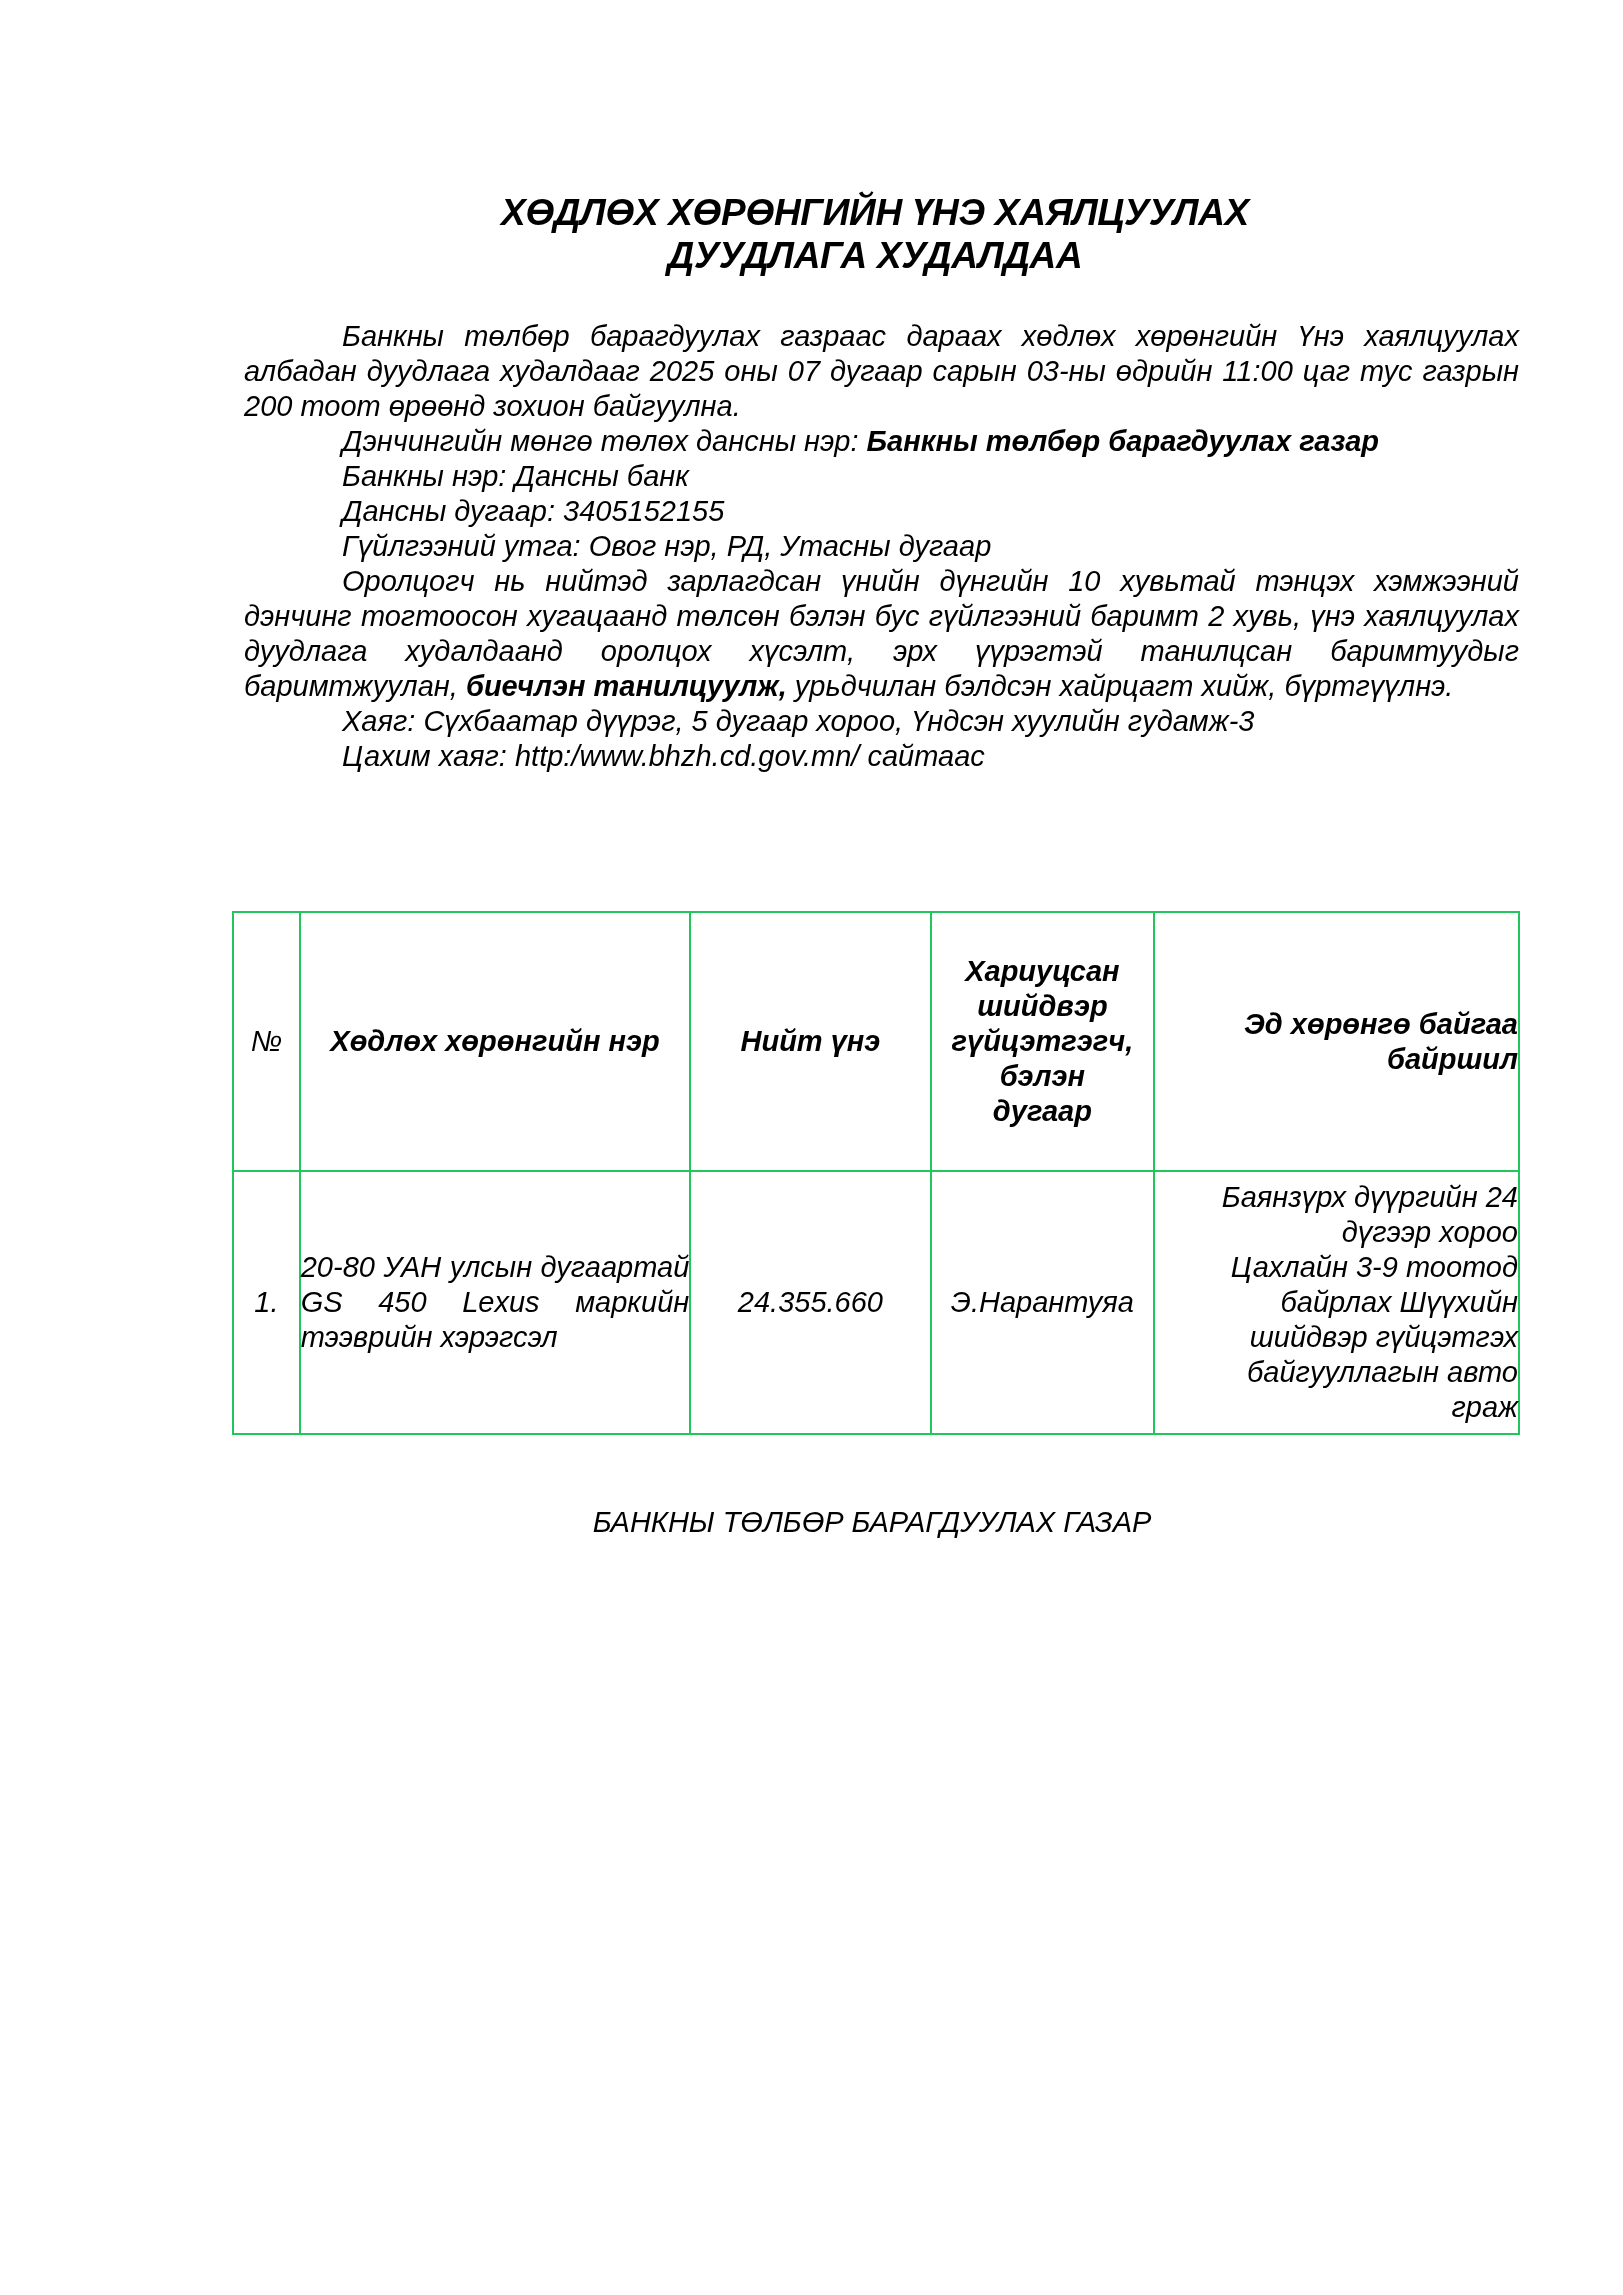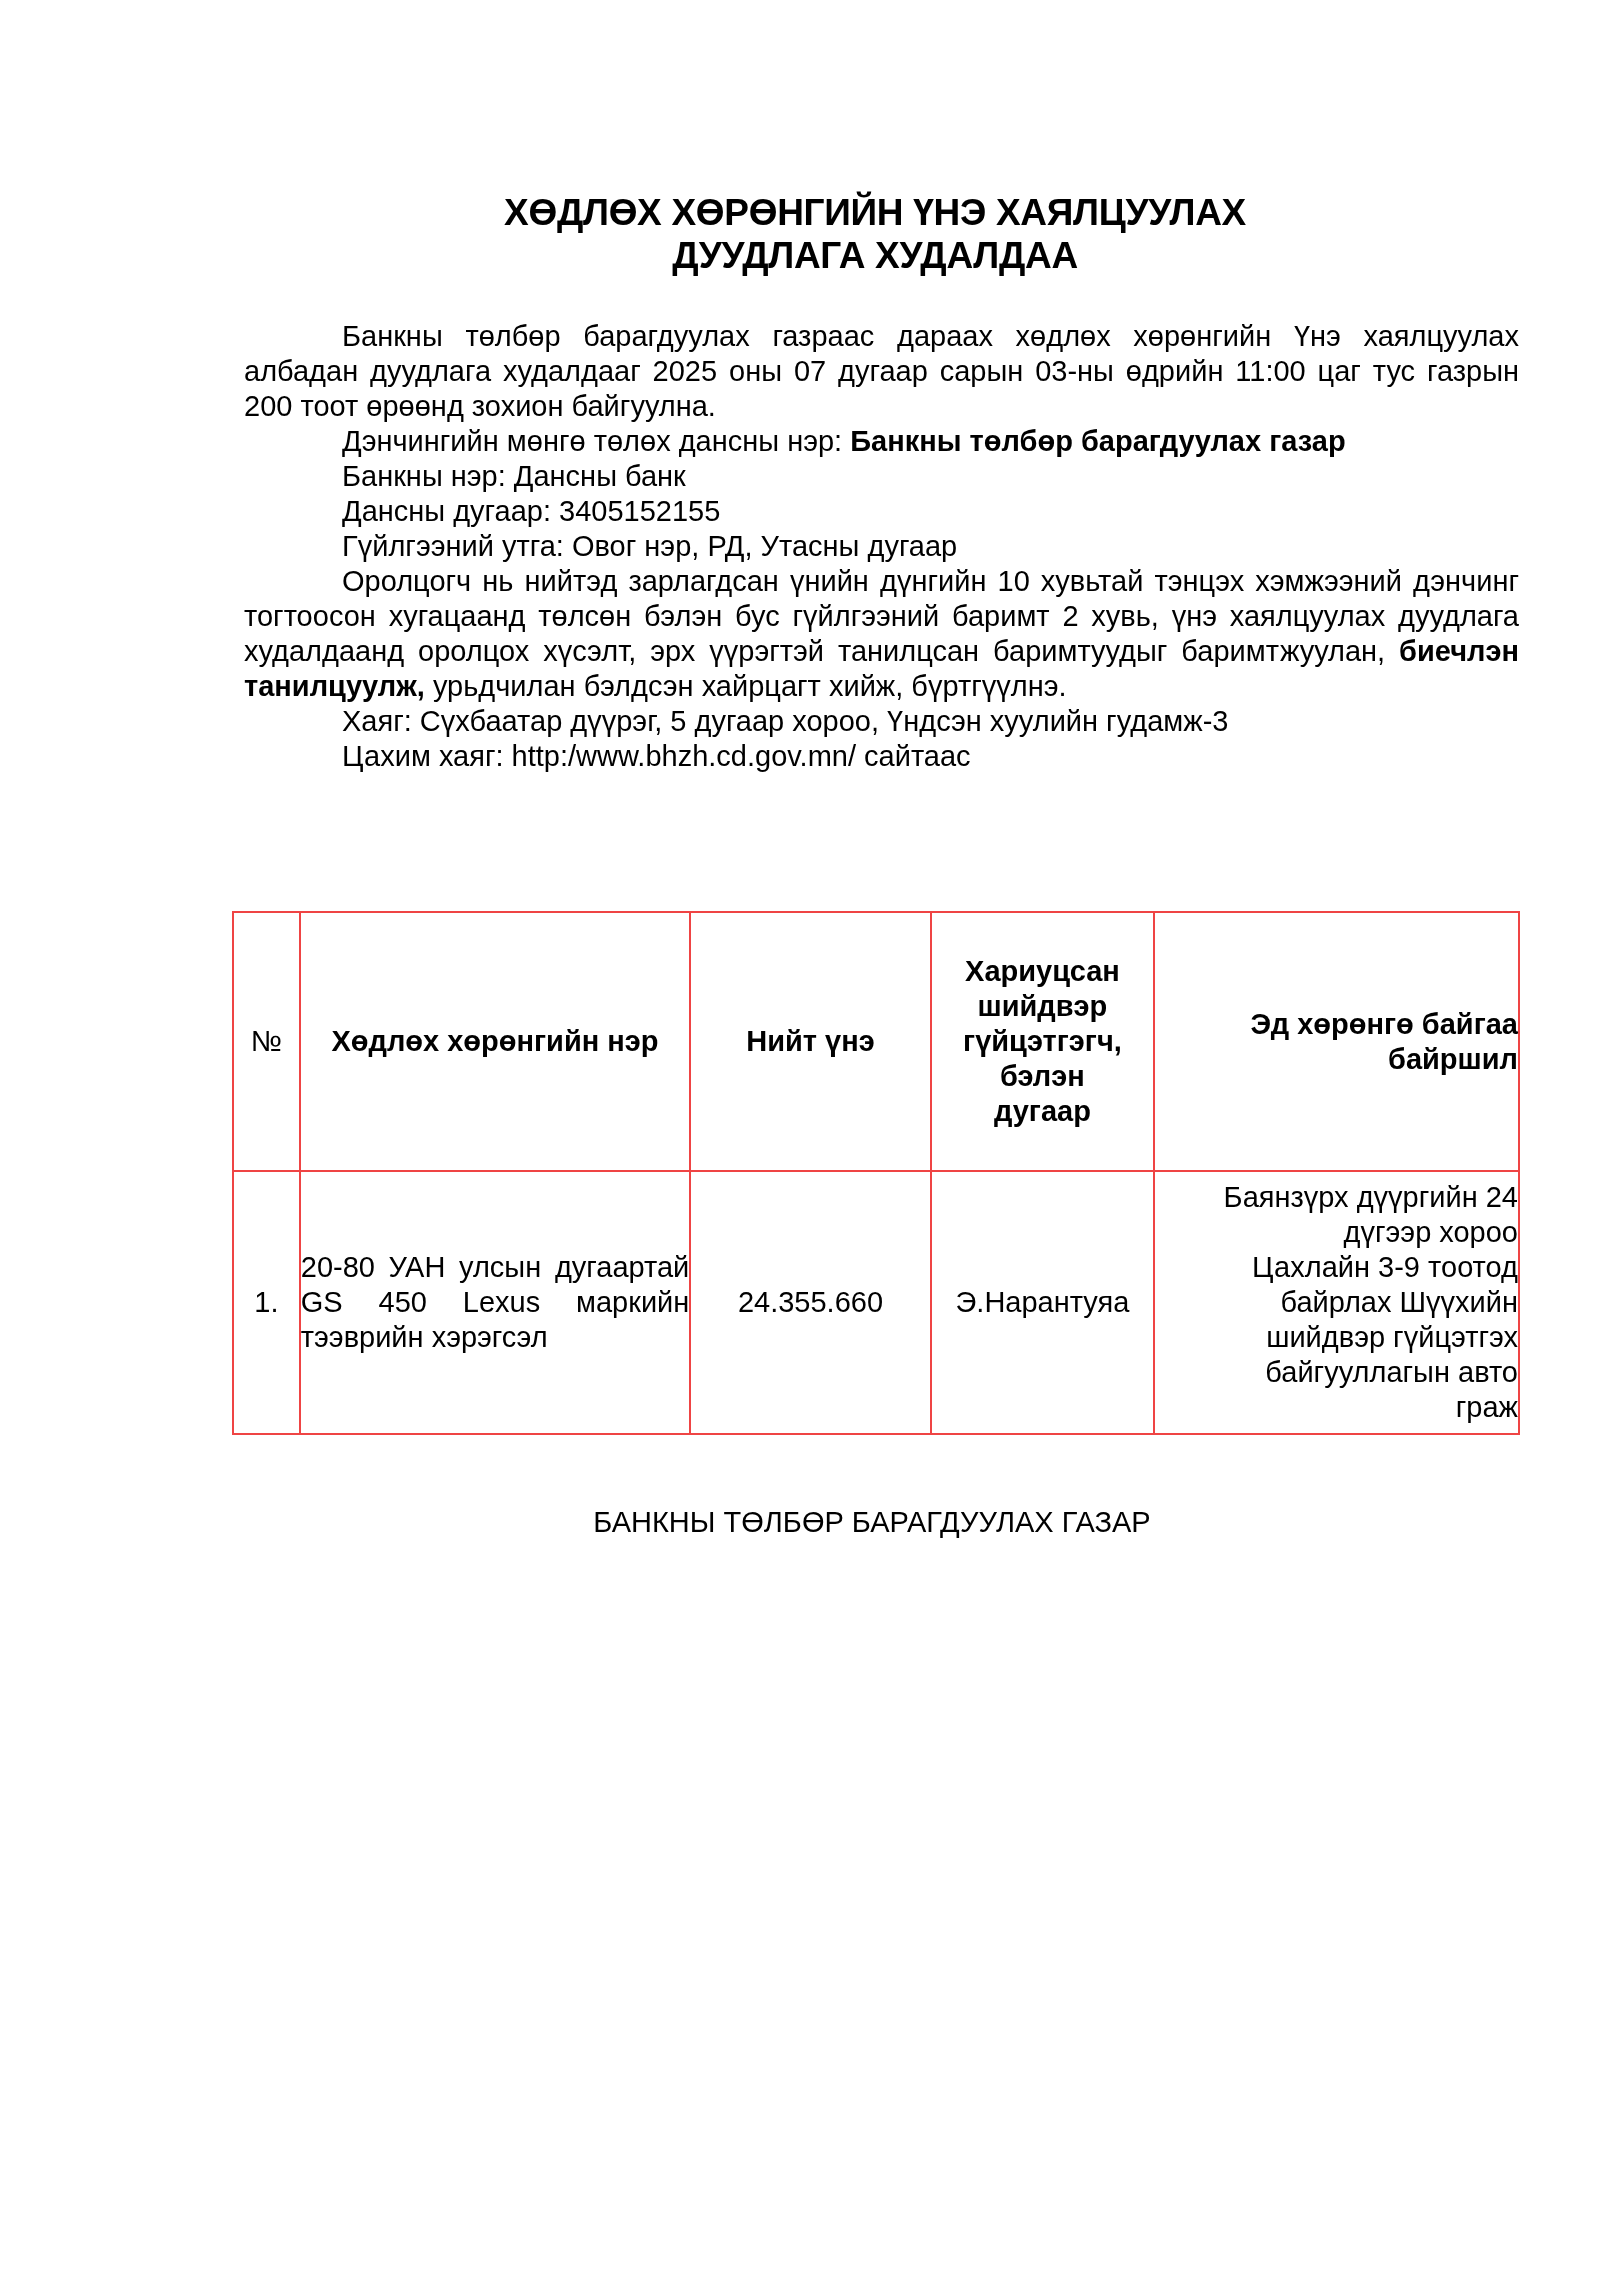"ХӨДЛӨХ ХӨРӨНГИЙН ҮНЭ ХАЯЛЦУУЛАХ" .page { font-style: none -> italic }
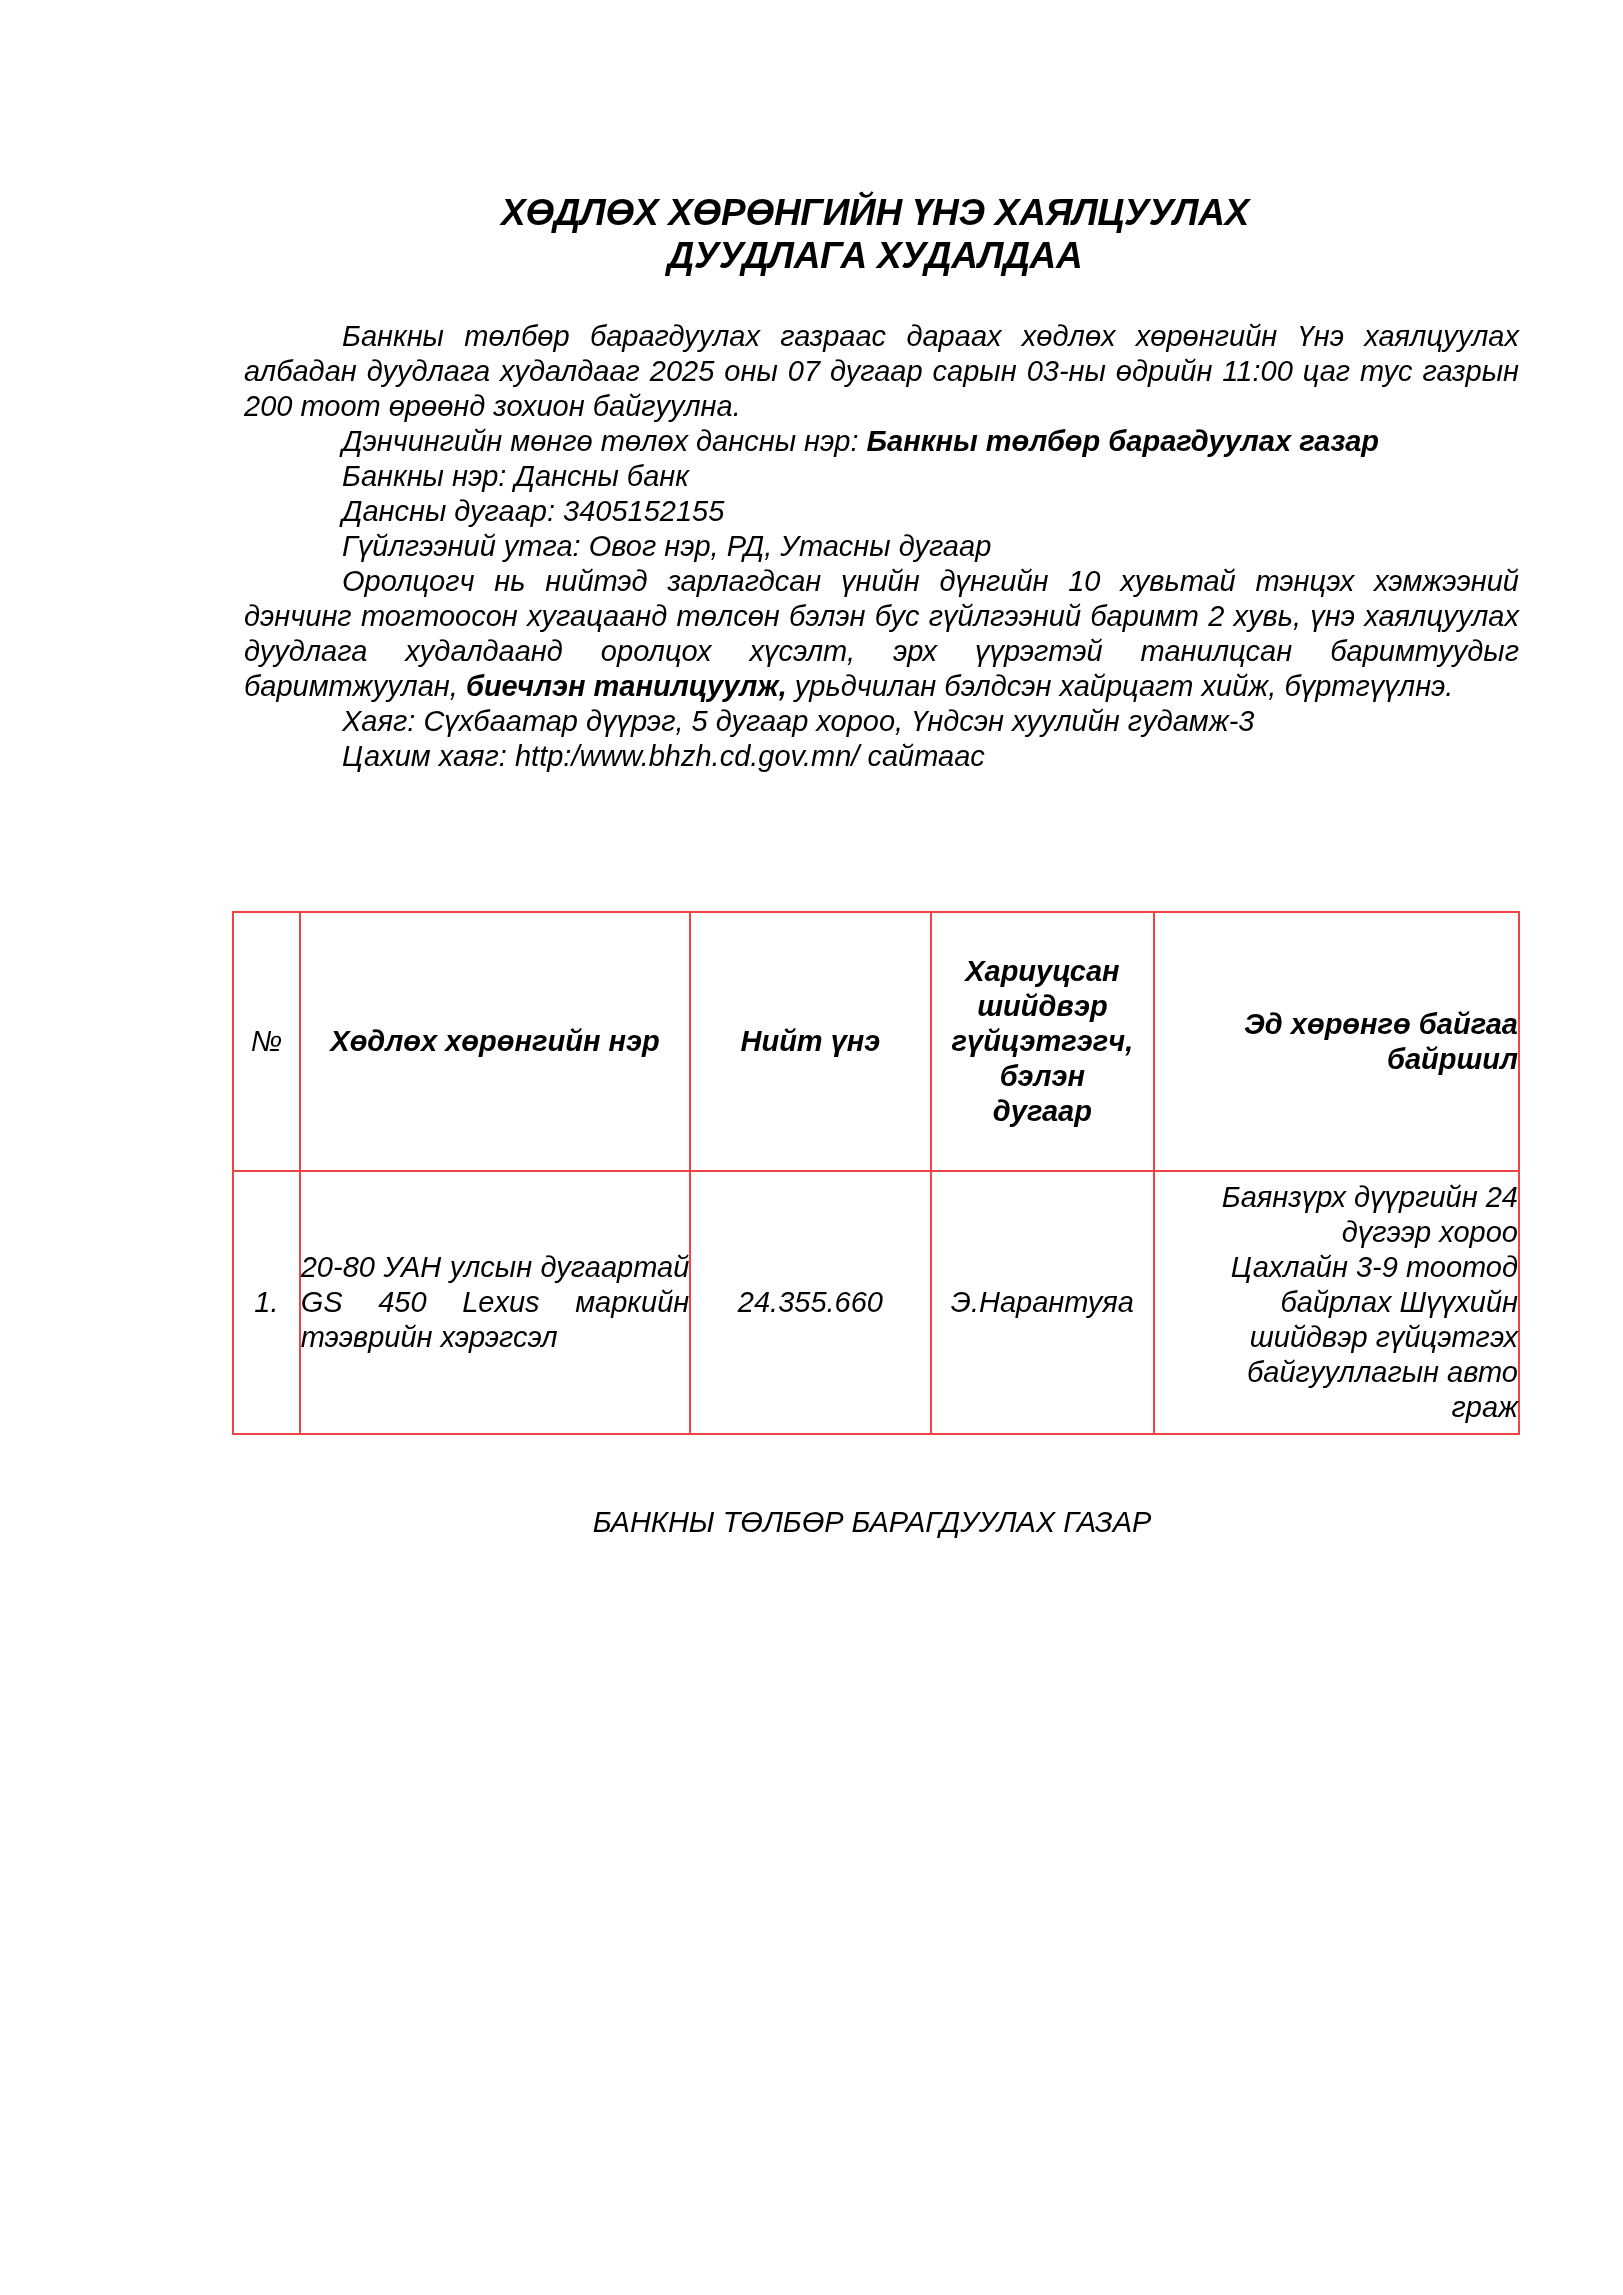"Хариуцсан" table.assets td, table.assets th { border: 2px solid #ef4444 -> 2px solid #22c55e }
